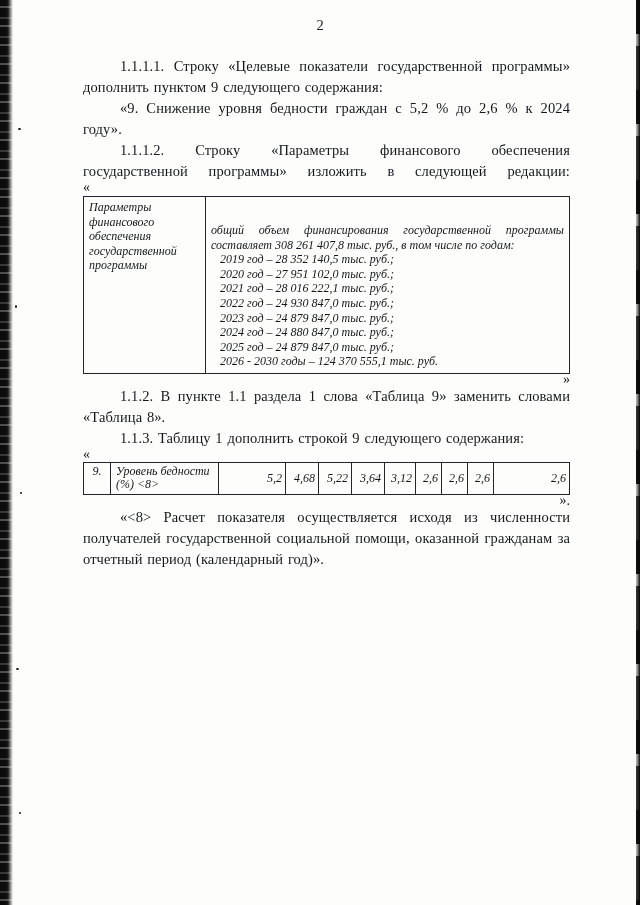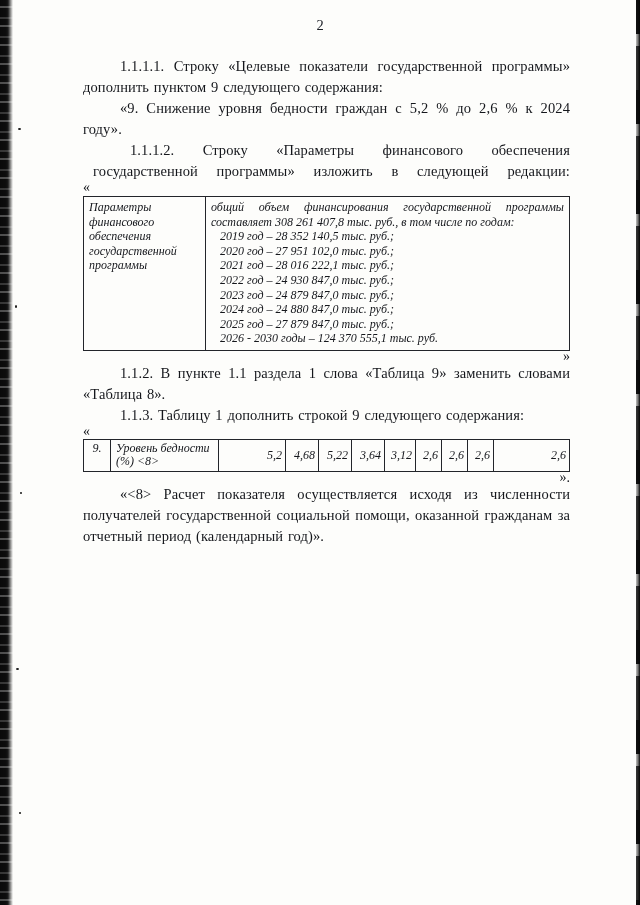"1.1.1.2. Строку «Параметры финансового" .stretch-last { margin-left: 10px -> none }
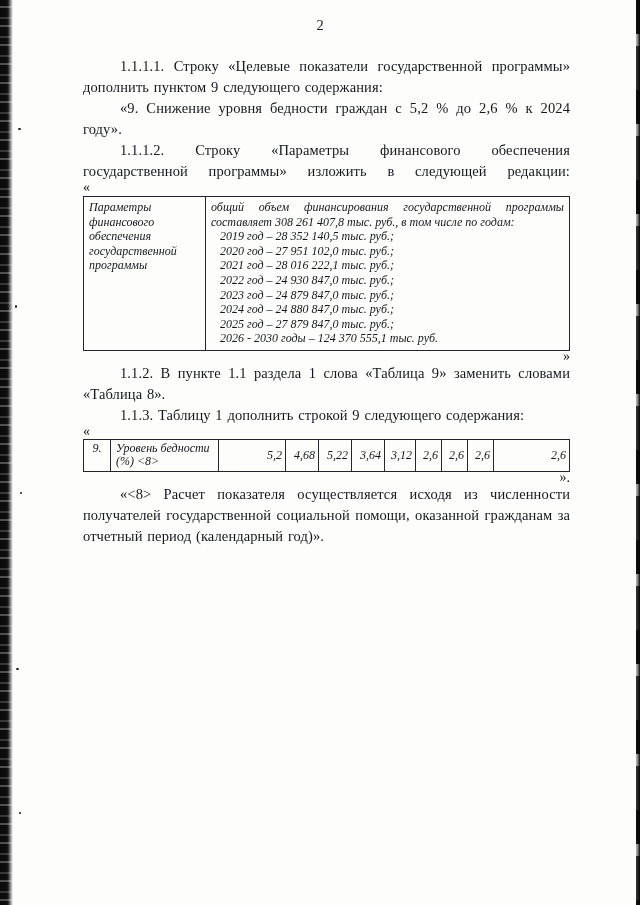"общий объем финансирования" .t1-intro { margin-top: none -> 23px }
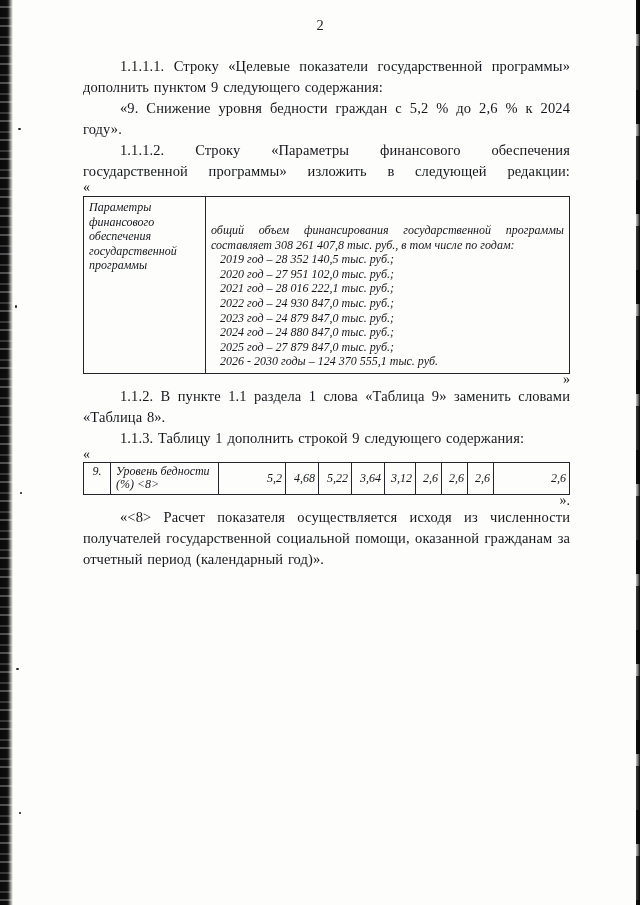"2025 год – 27 879" div.t1-year { text: 27 879 847,0 -> 24 879 847,0 }
